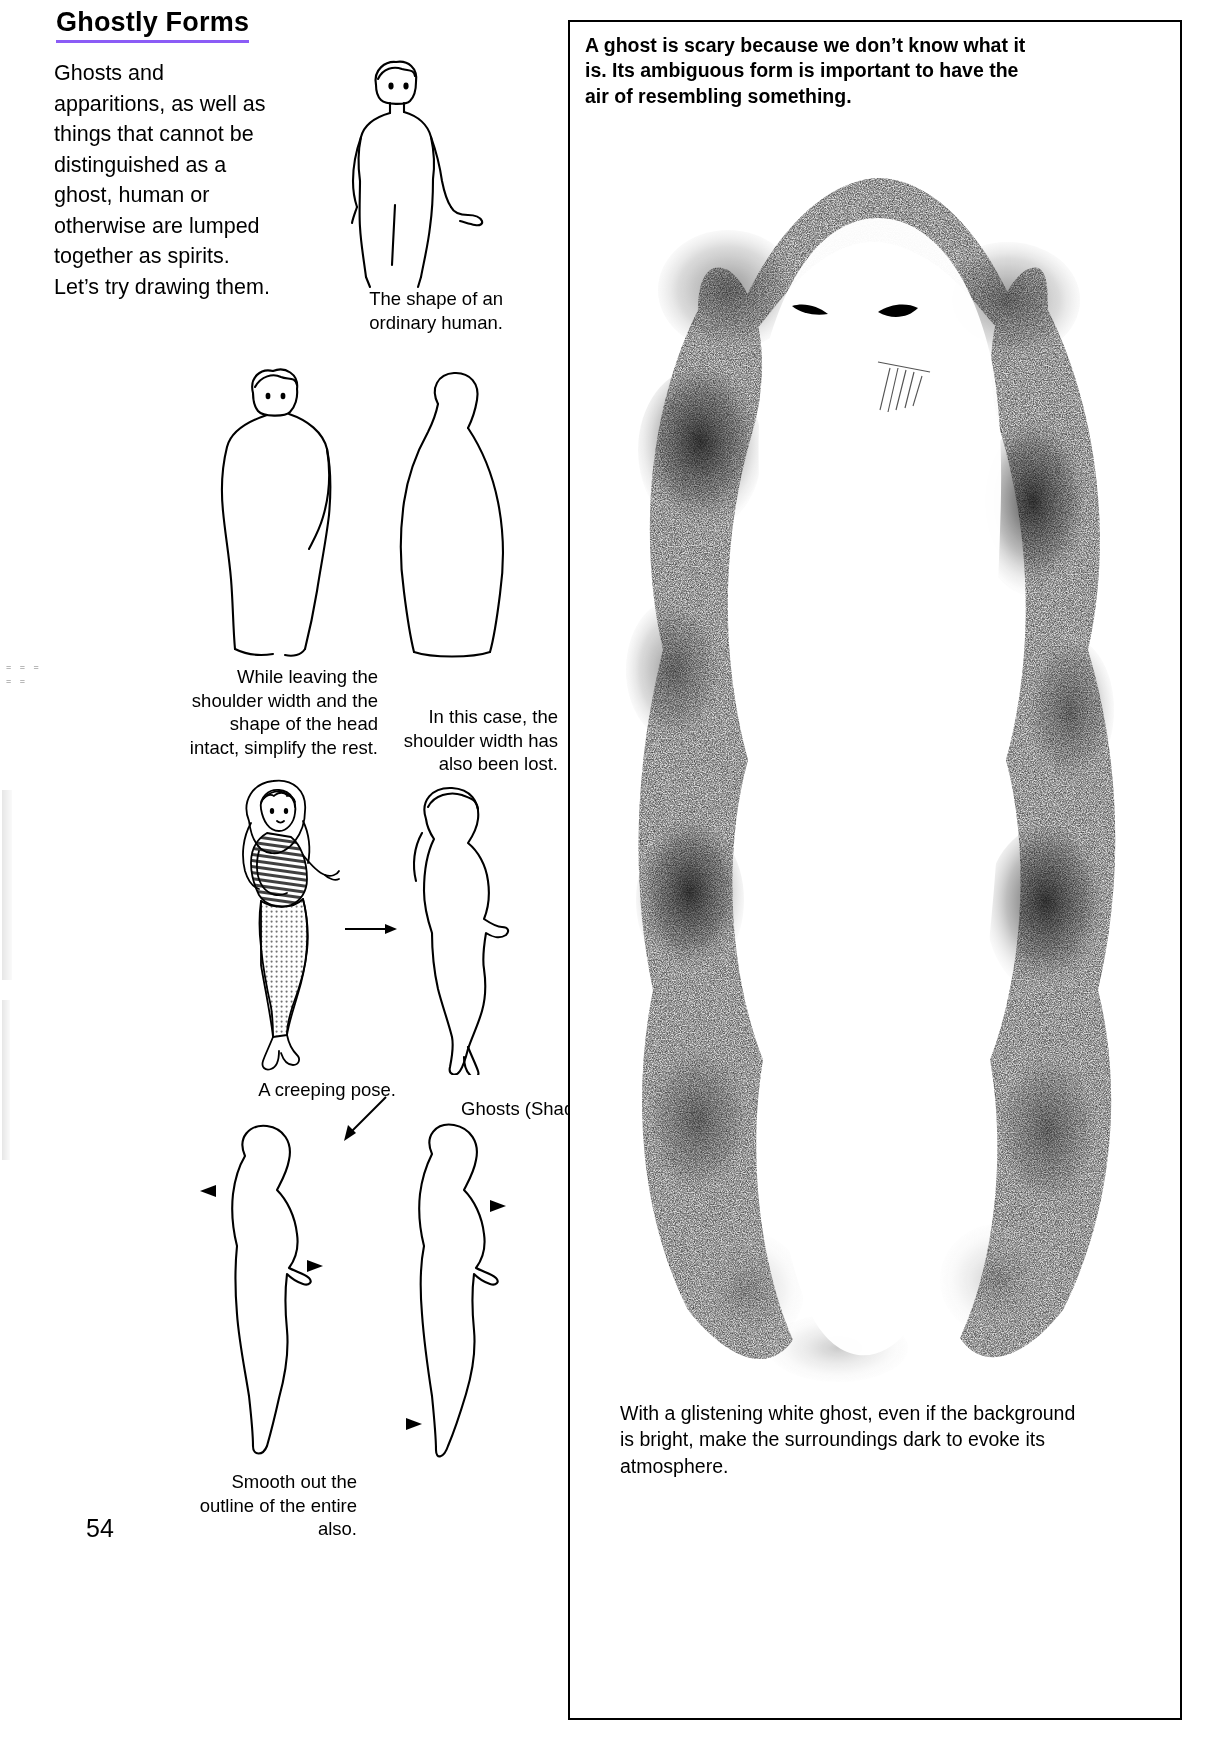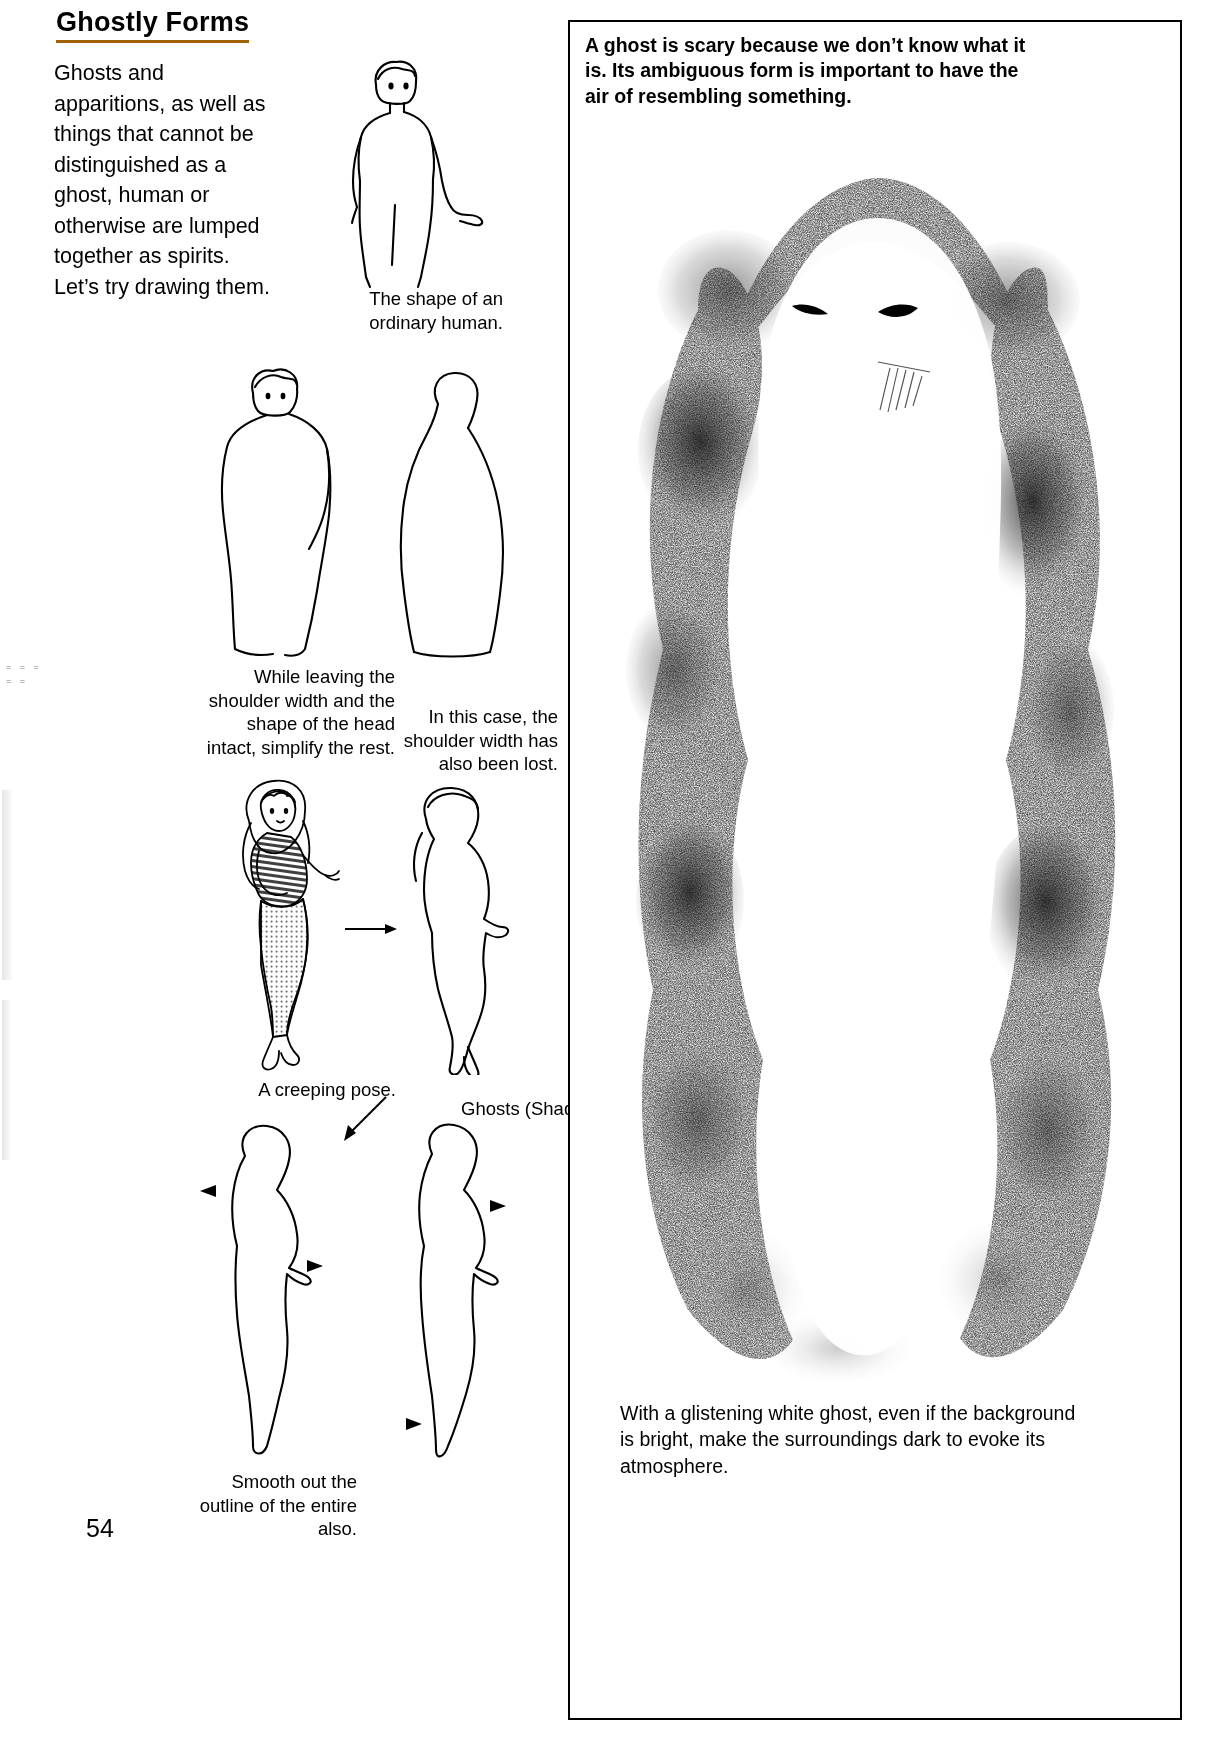"Ghostly Forms" .title { border-bottom: 3px solid #a16207 -> 3px solid #8b5cf6 }
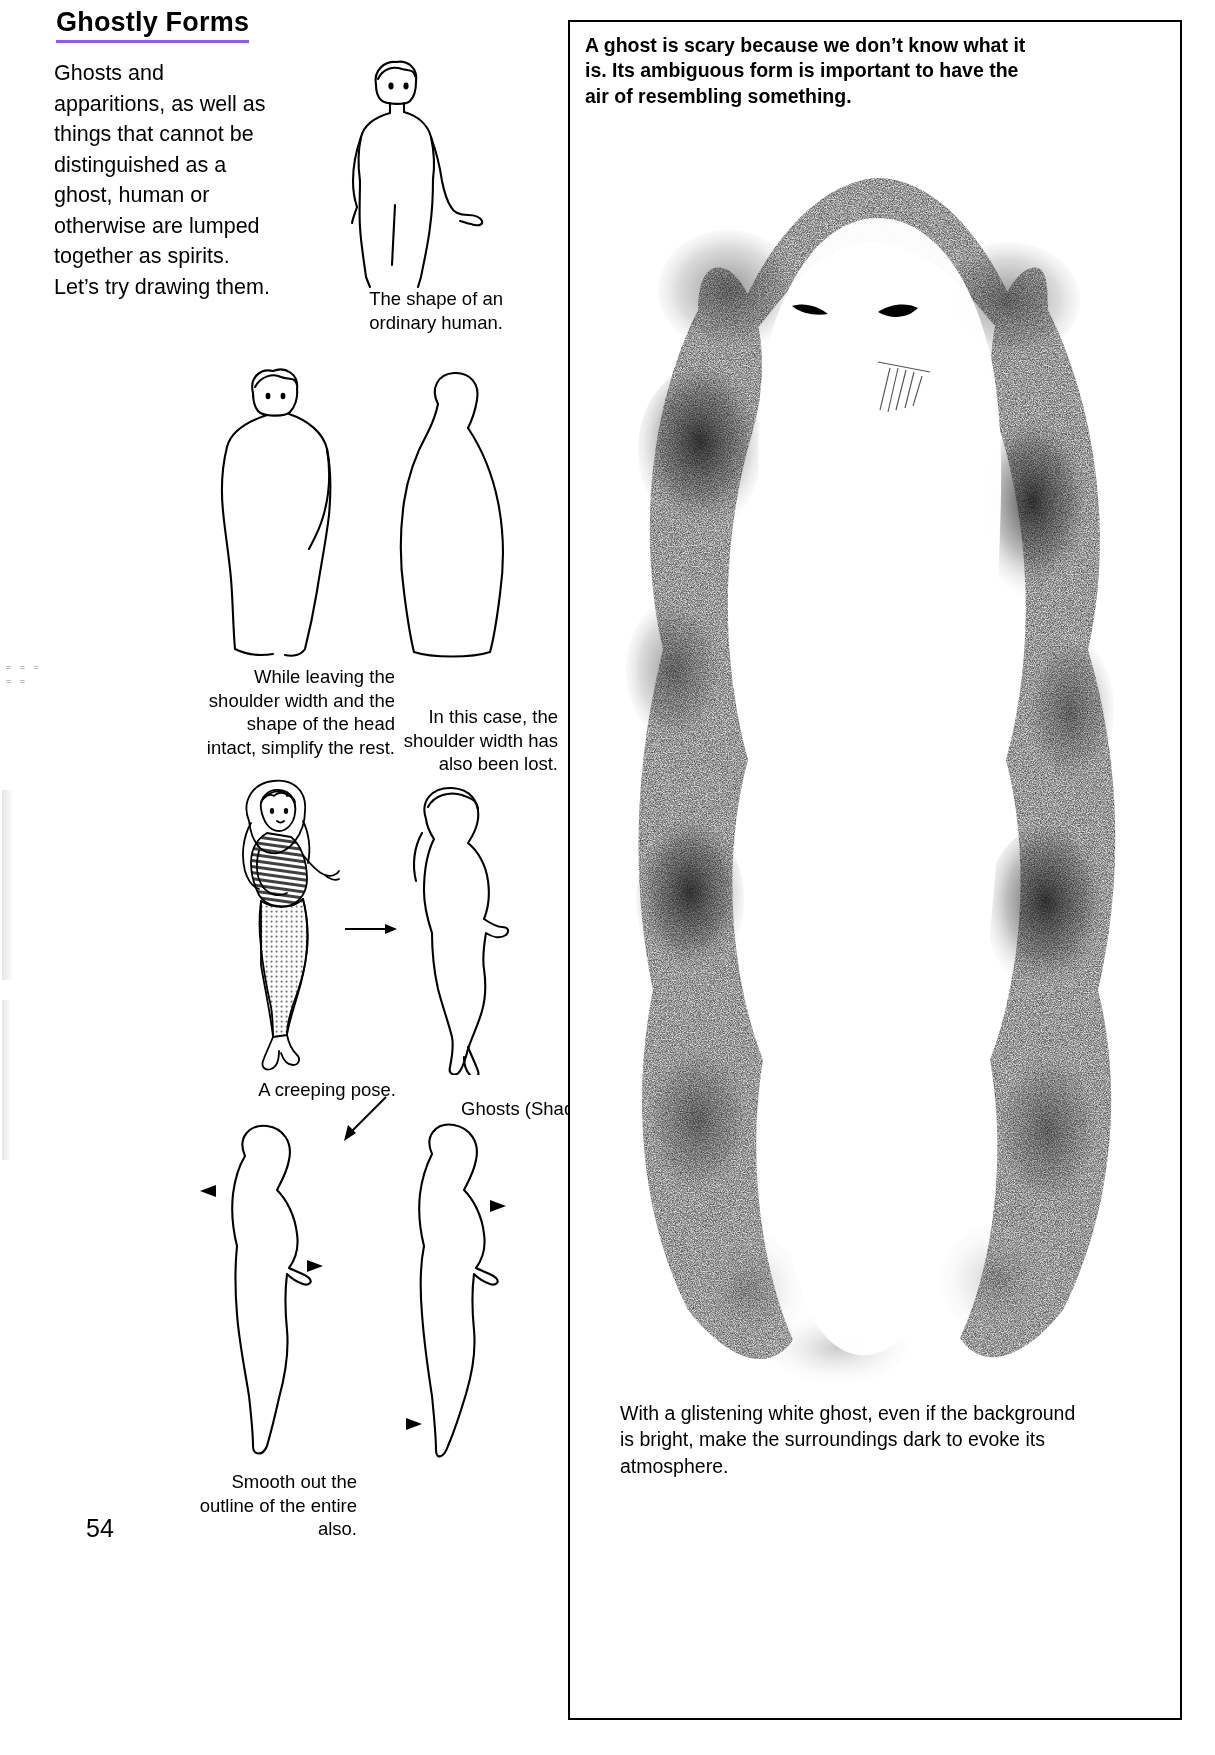"While leaving the shoulder width" .cap-simplify { left: 195px -> 178px }
